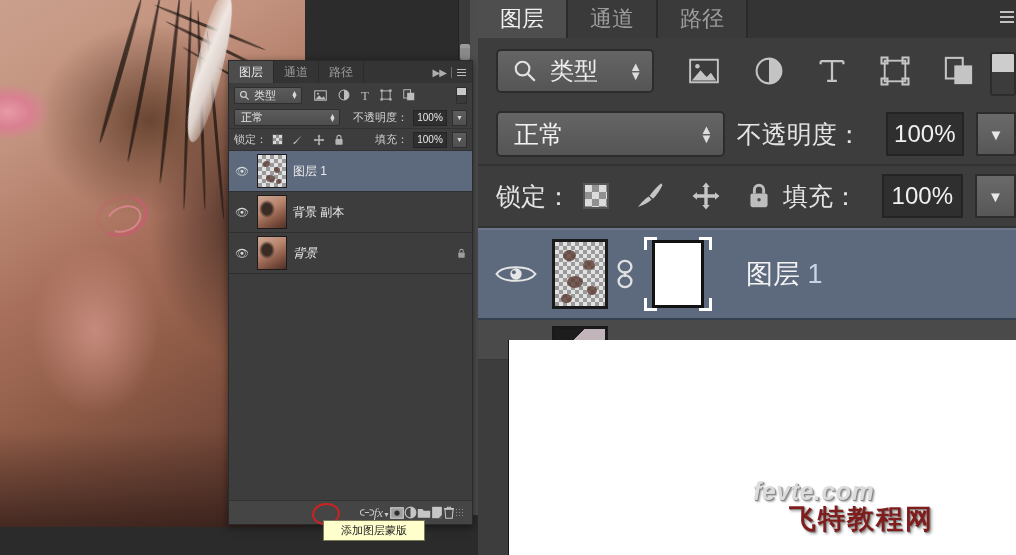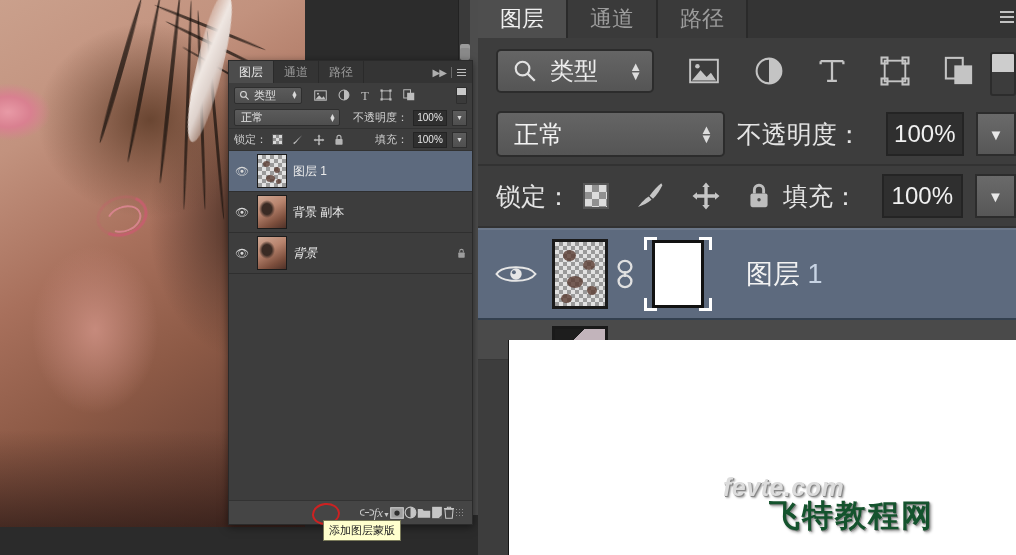"添加图层蒙版" .tooltip { padding: 2px 5px -> 2px 17px }
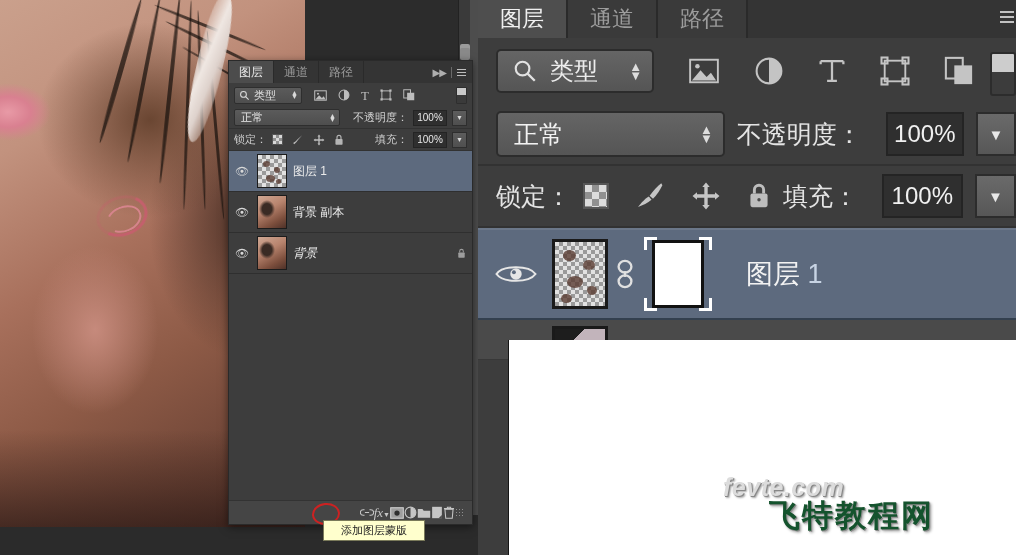"飞特教程网" .wm-cn { color: #14532d -> #7f1d1d; font-size: 31px -> 27px; margin-left: 46px -> 36px }
